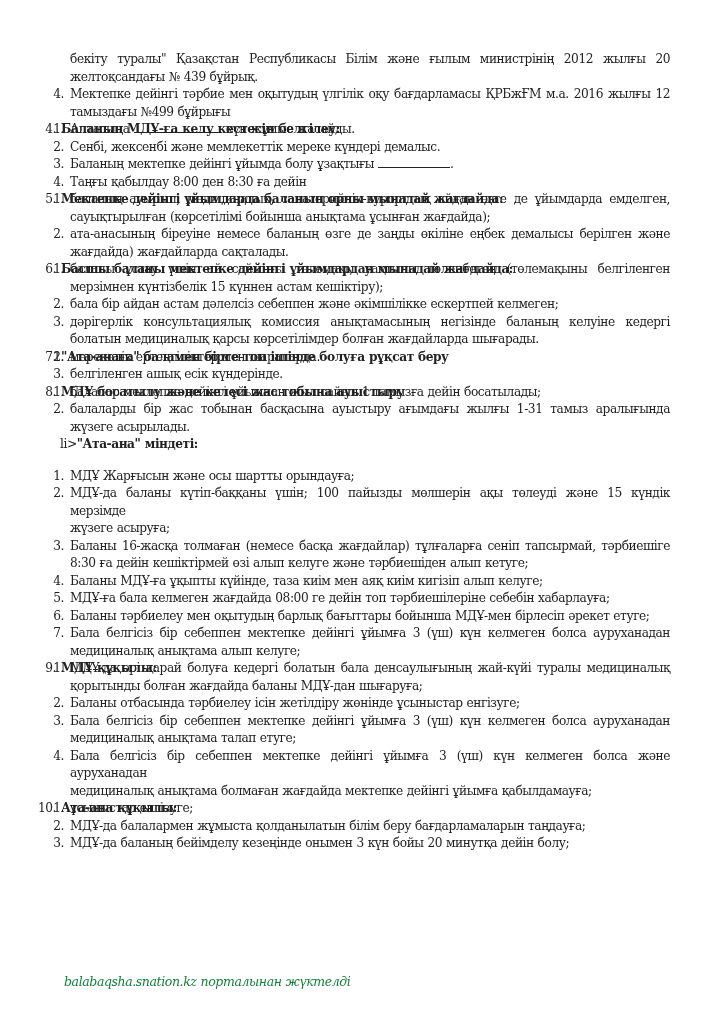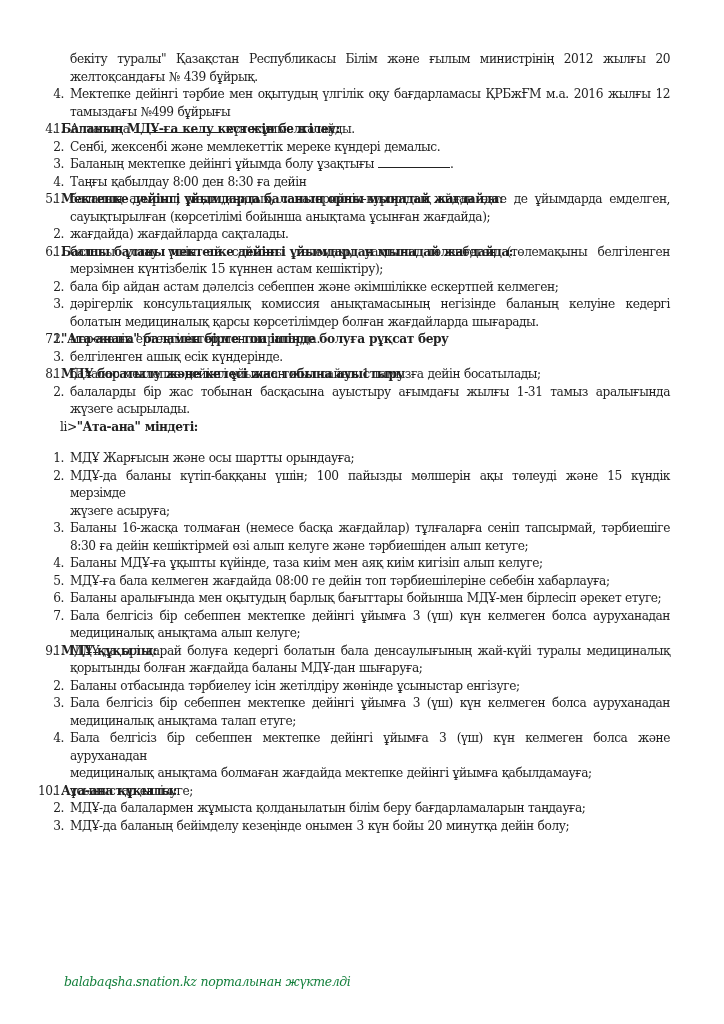"ата-анасының біреуіне немесе баланың" span.txt { html: none -> <span>ата-анасының біреуіне немесе баланың өзге де заңды өкіліне еңбек демалысы берілген және</span> }
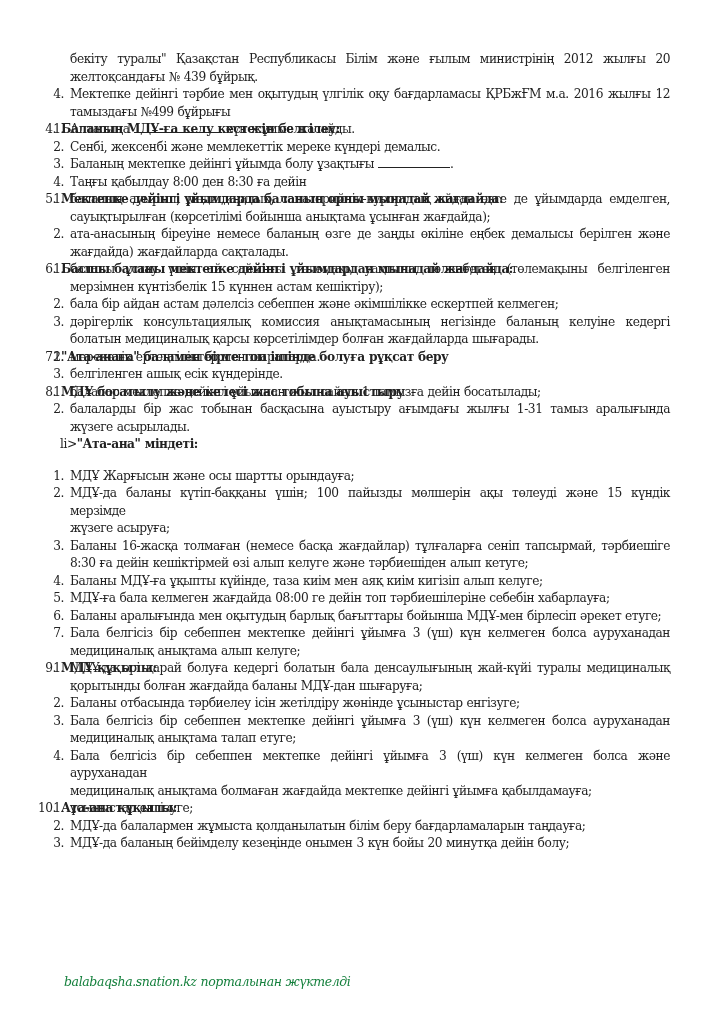"Баланы аралығында мен оқытудың барлық" span.txt { text: аралығында -> тәрбиелеу }
